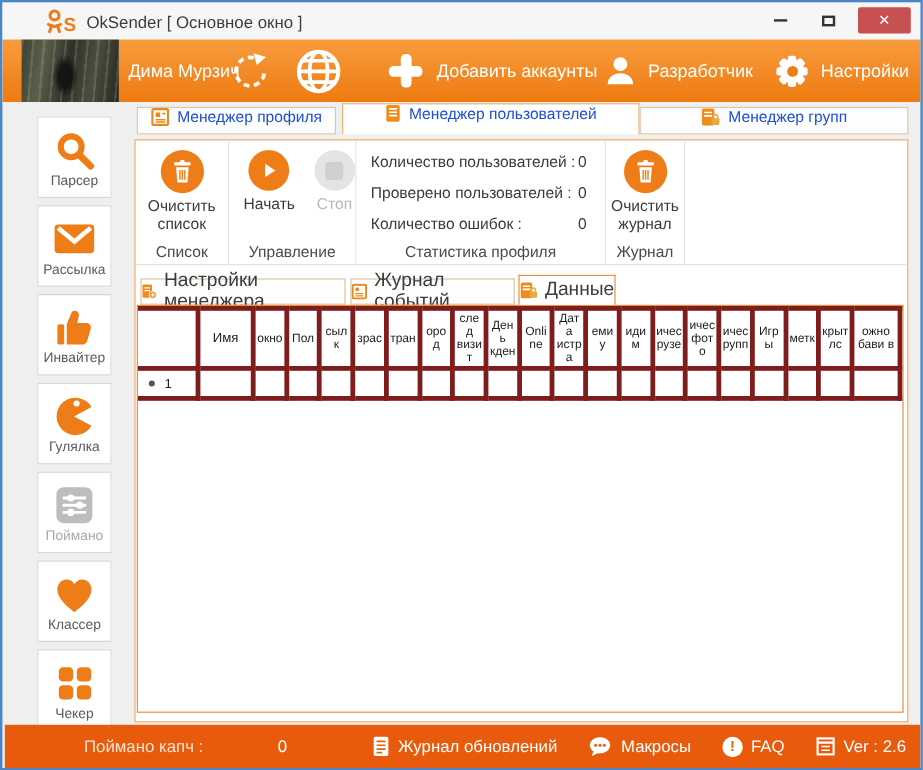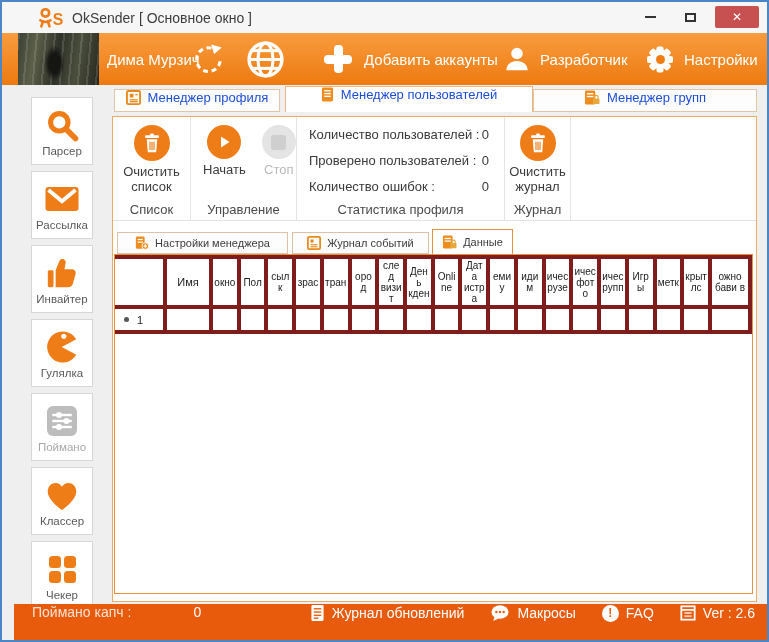"Настройки менеджера" .subtab { font-size: 11px -> 16px }
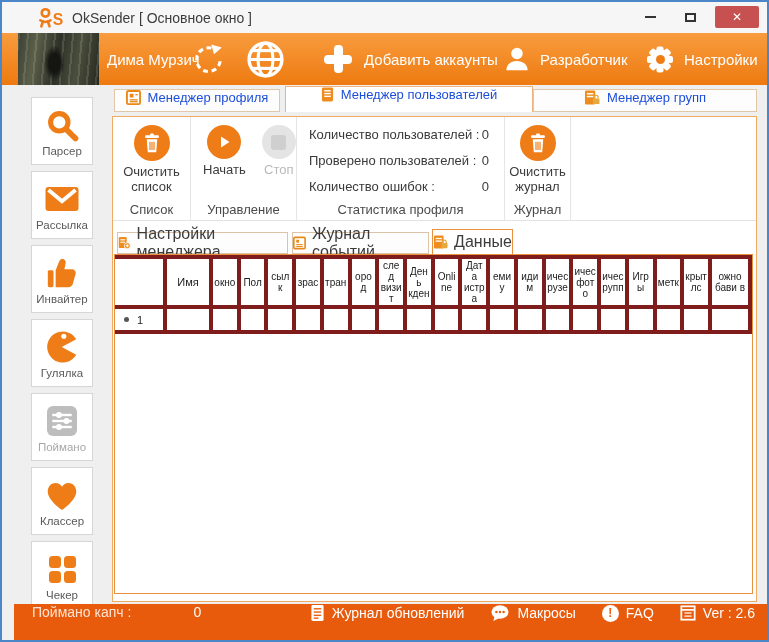"Поймано капч :" .statusbar { align-items: none -> center; left: 12px -> 2px; padding-left: none -> 48px }
